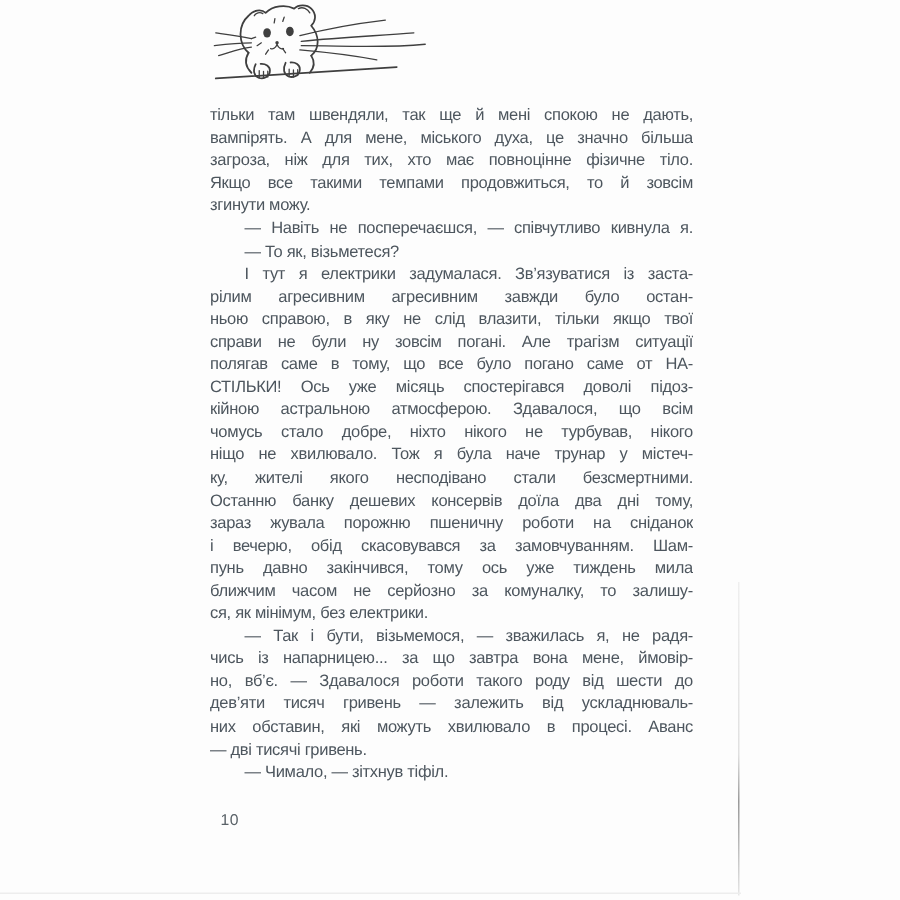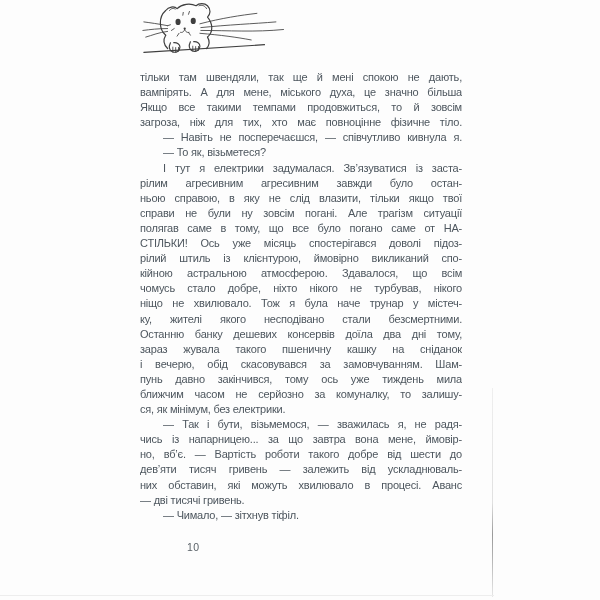"Якщо все такими темпами продовжиться," div.line { order: before "загроза, ніж для тих, хто" -> after "загроза, ніж для тих, хто" }
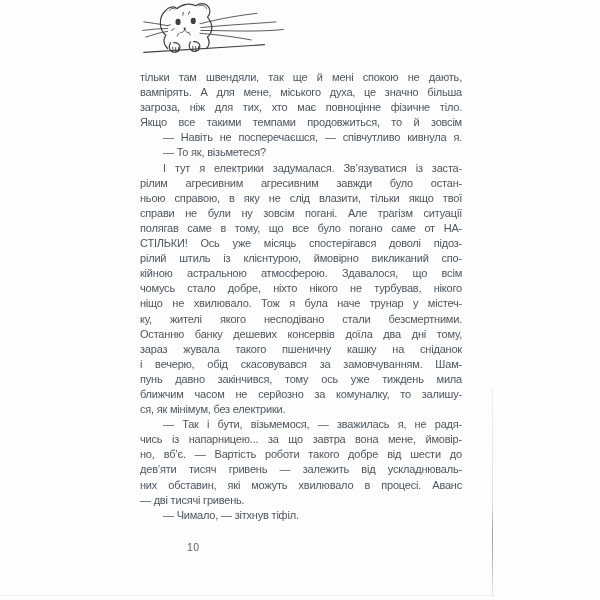"згинути можу." div.line { html: none -> <div>згинути можу.</div> }
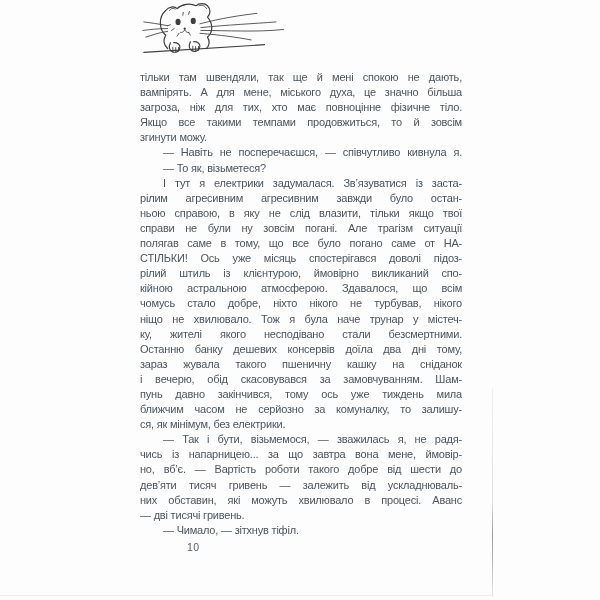"рілий штиль із клієнтурою, ймовірно" div.line { html: <div>рілий штиль із клієнтурою, ймовірно викликаний спо-</div> -> none }
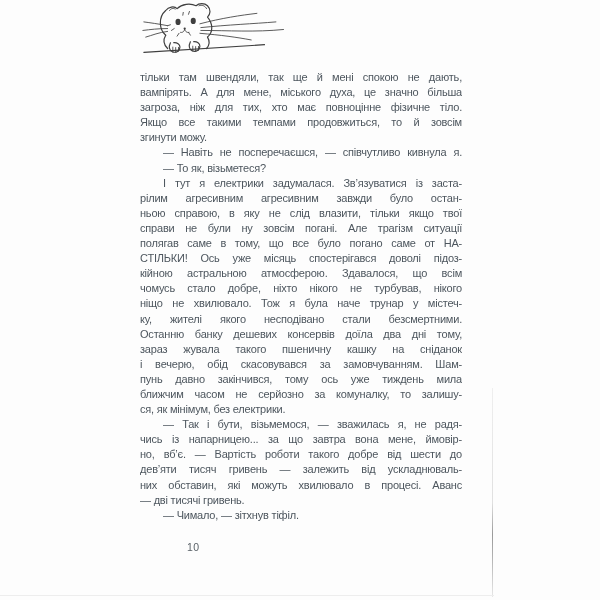"зараз жувала такого пшеничну кашку" div.line { text: такого пшеничну кашку -> порожню пшеничну роботи }
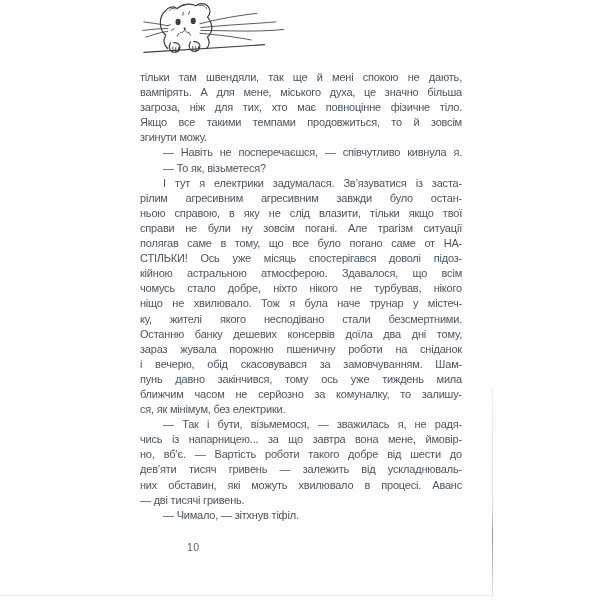"но, вб’є. — Вартість роботи" div.line { text: Вартість роботи такого добре -> Здавалося роботи такого роду }
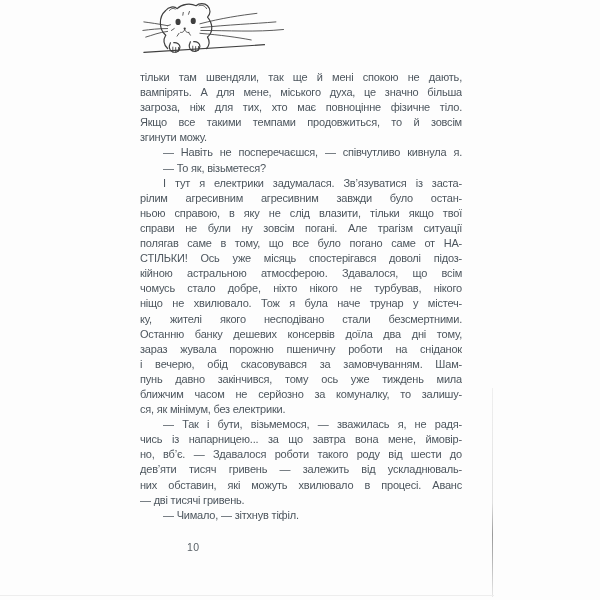"10" .page-number { margin-left: 40px -> none }
